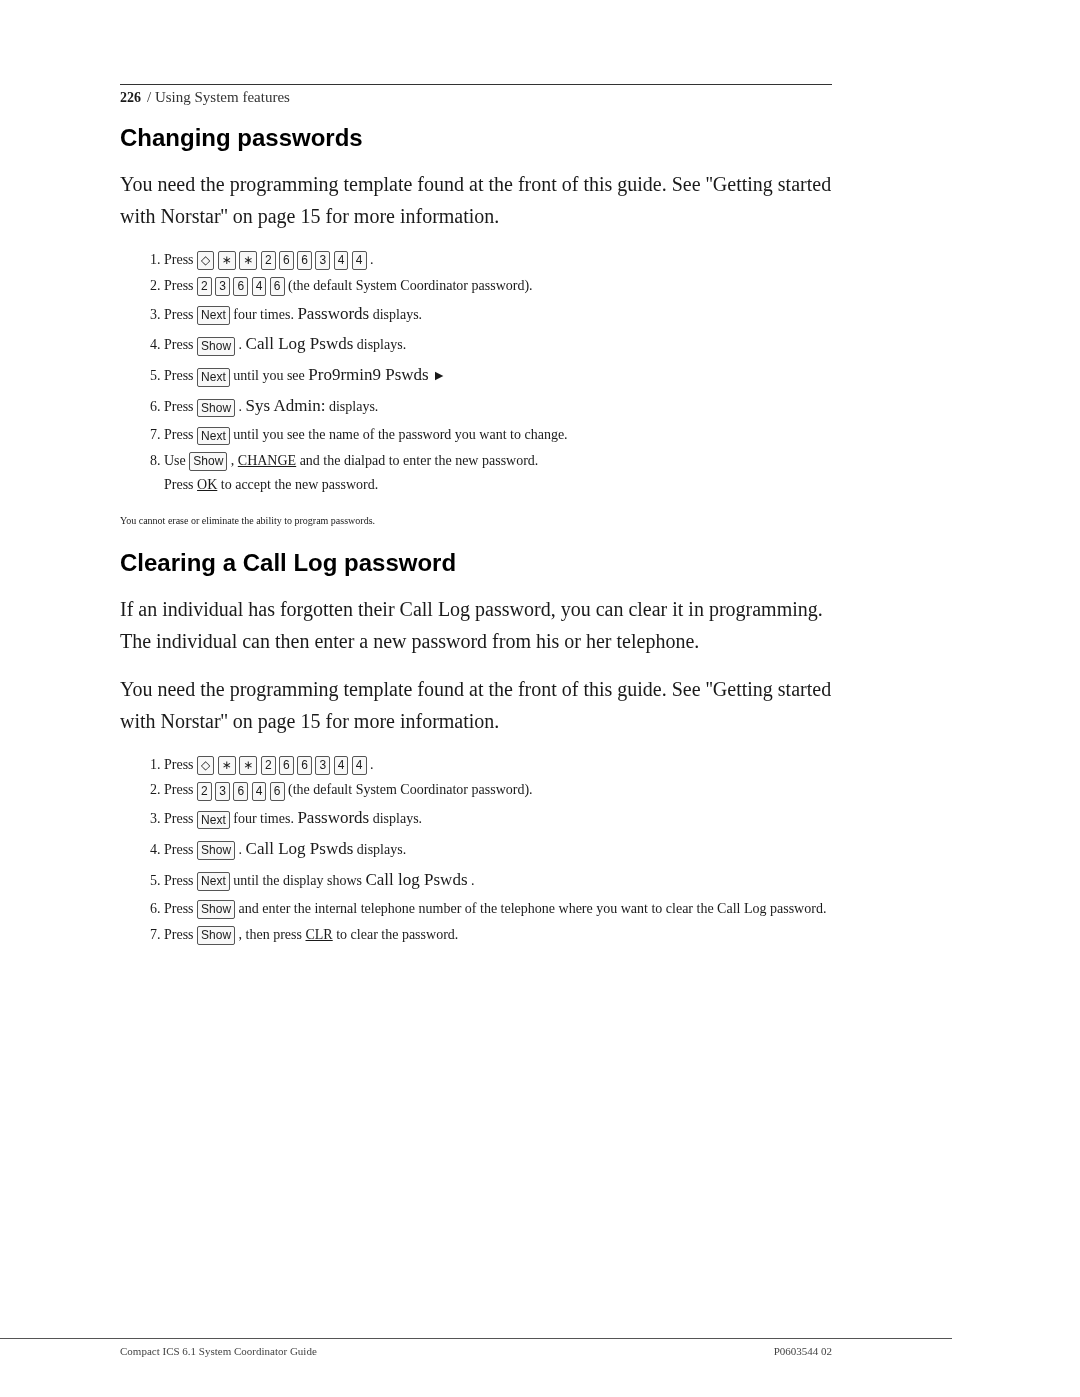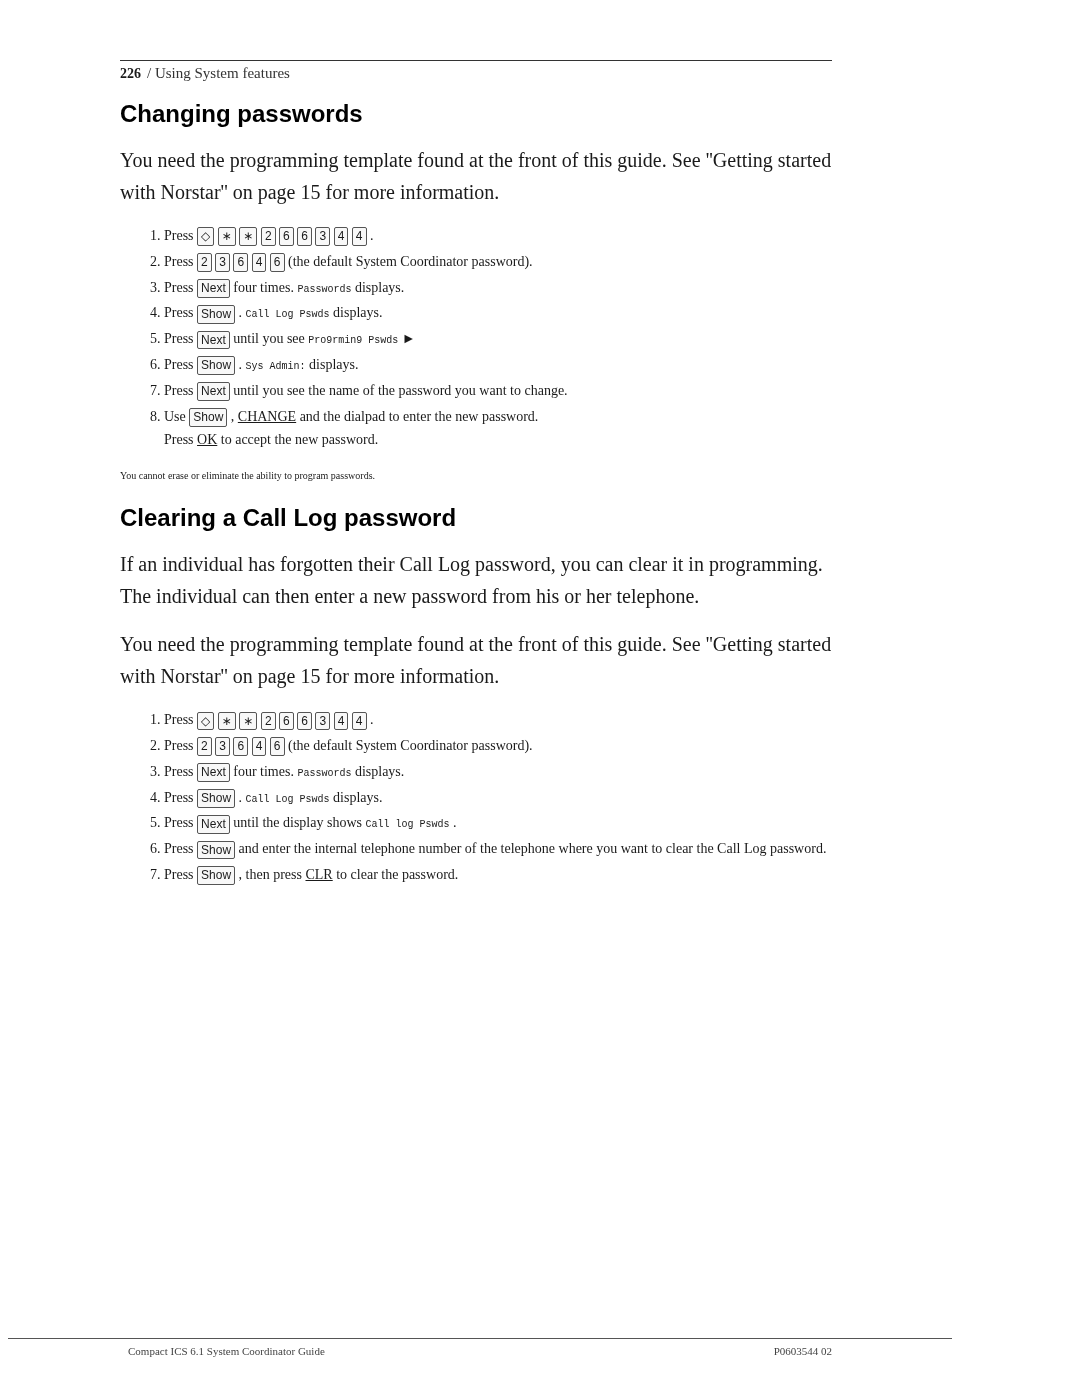"226" .page { padding: 60px 120px 60px 120px -> 84px 120px 60px 120px }
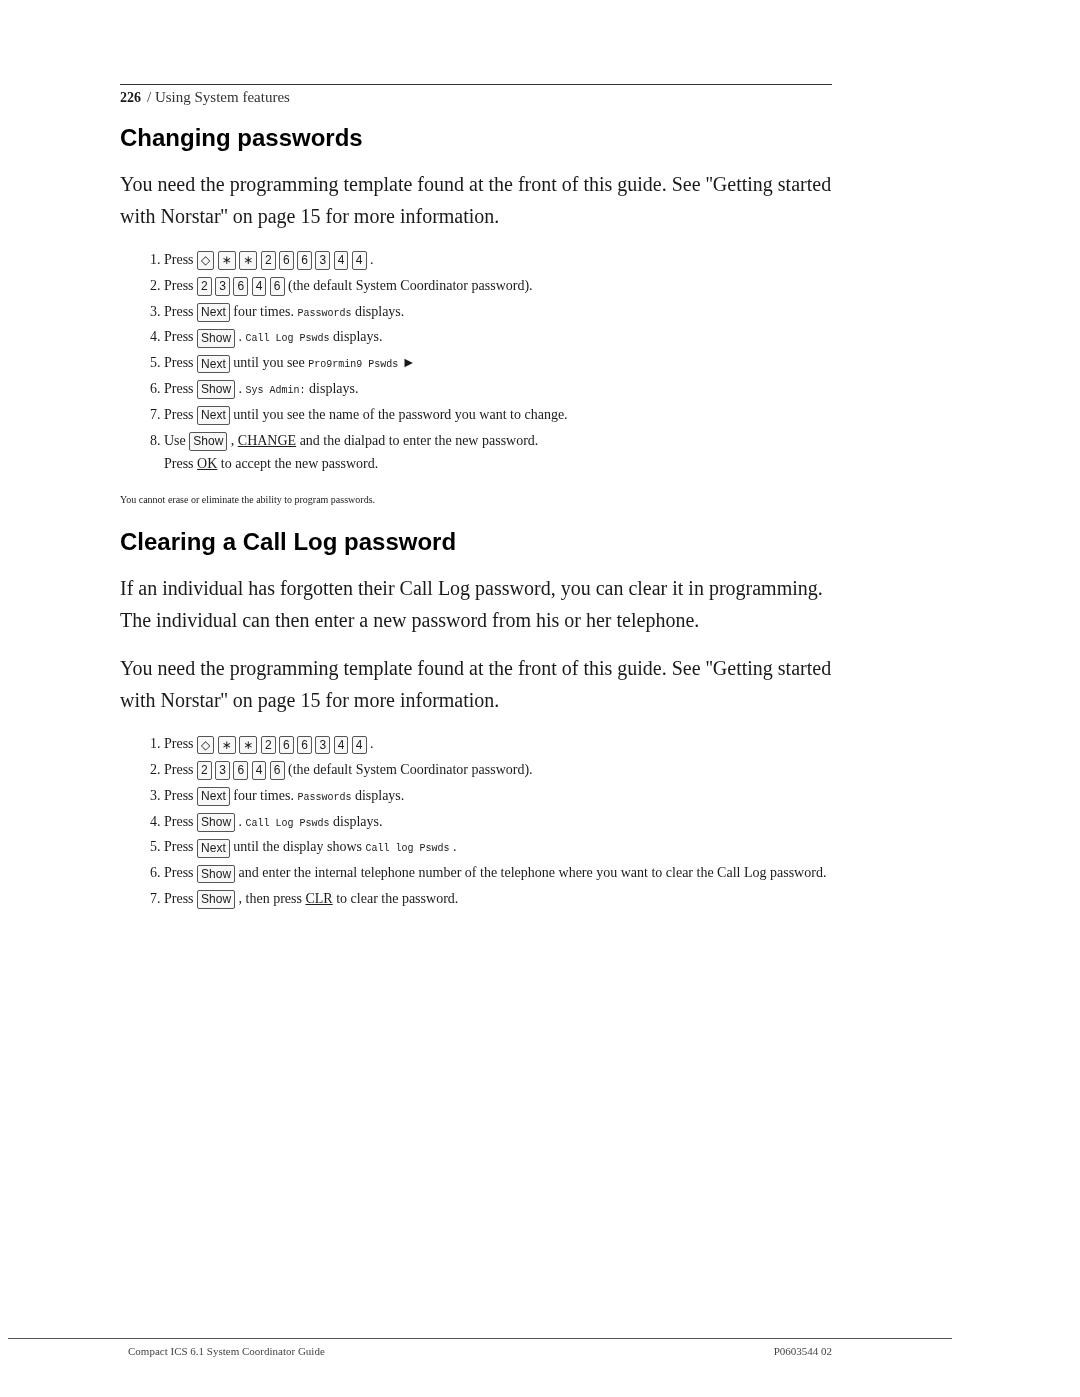"Passwords" .mono { font-family: Liberation Mono, monospace -> Liberation Serif, serif; font-size: 10px -> 17px }
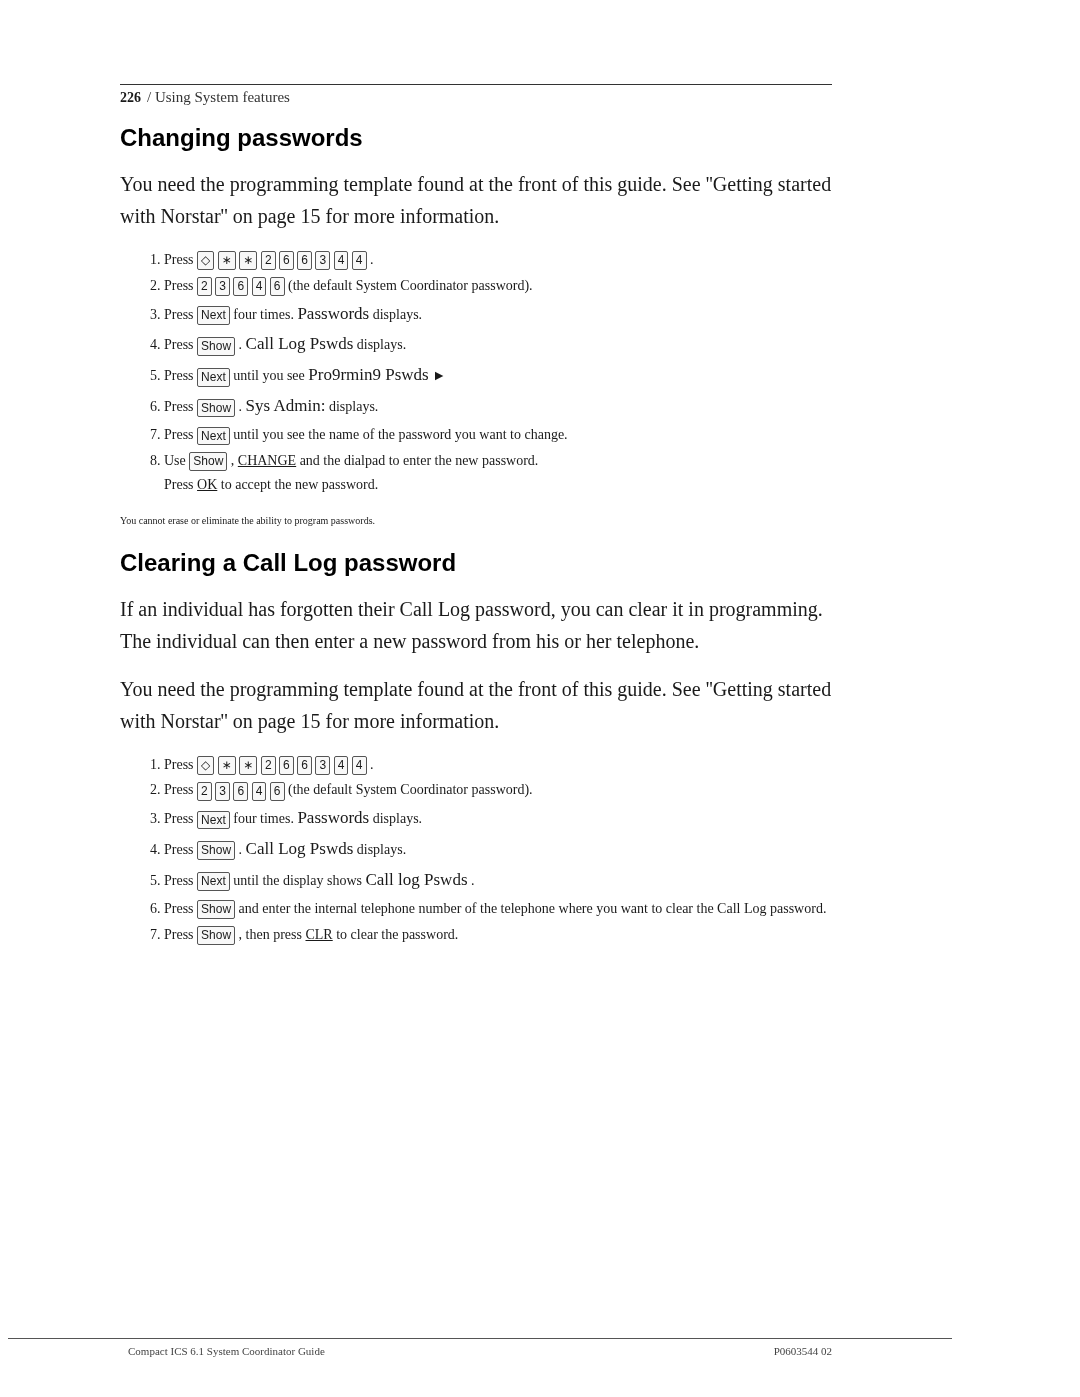"Compact ICS 6.1 System Coordinator" .footer { left: 8px -> 0 }
